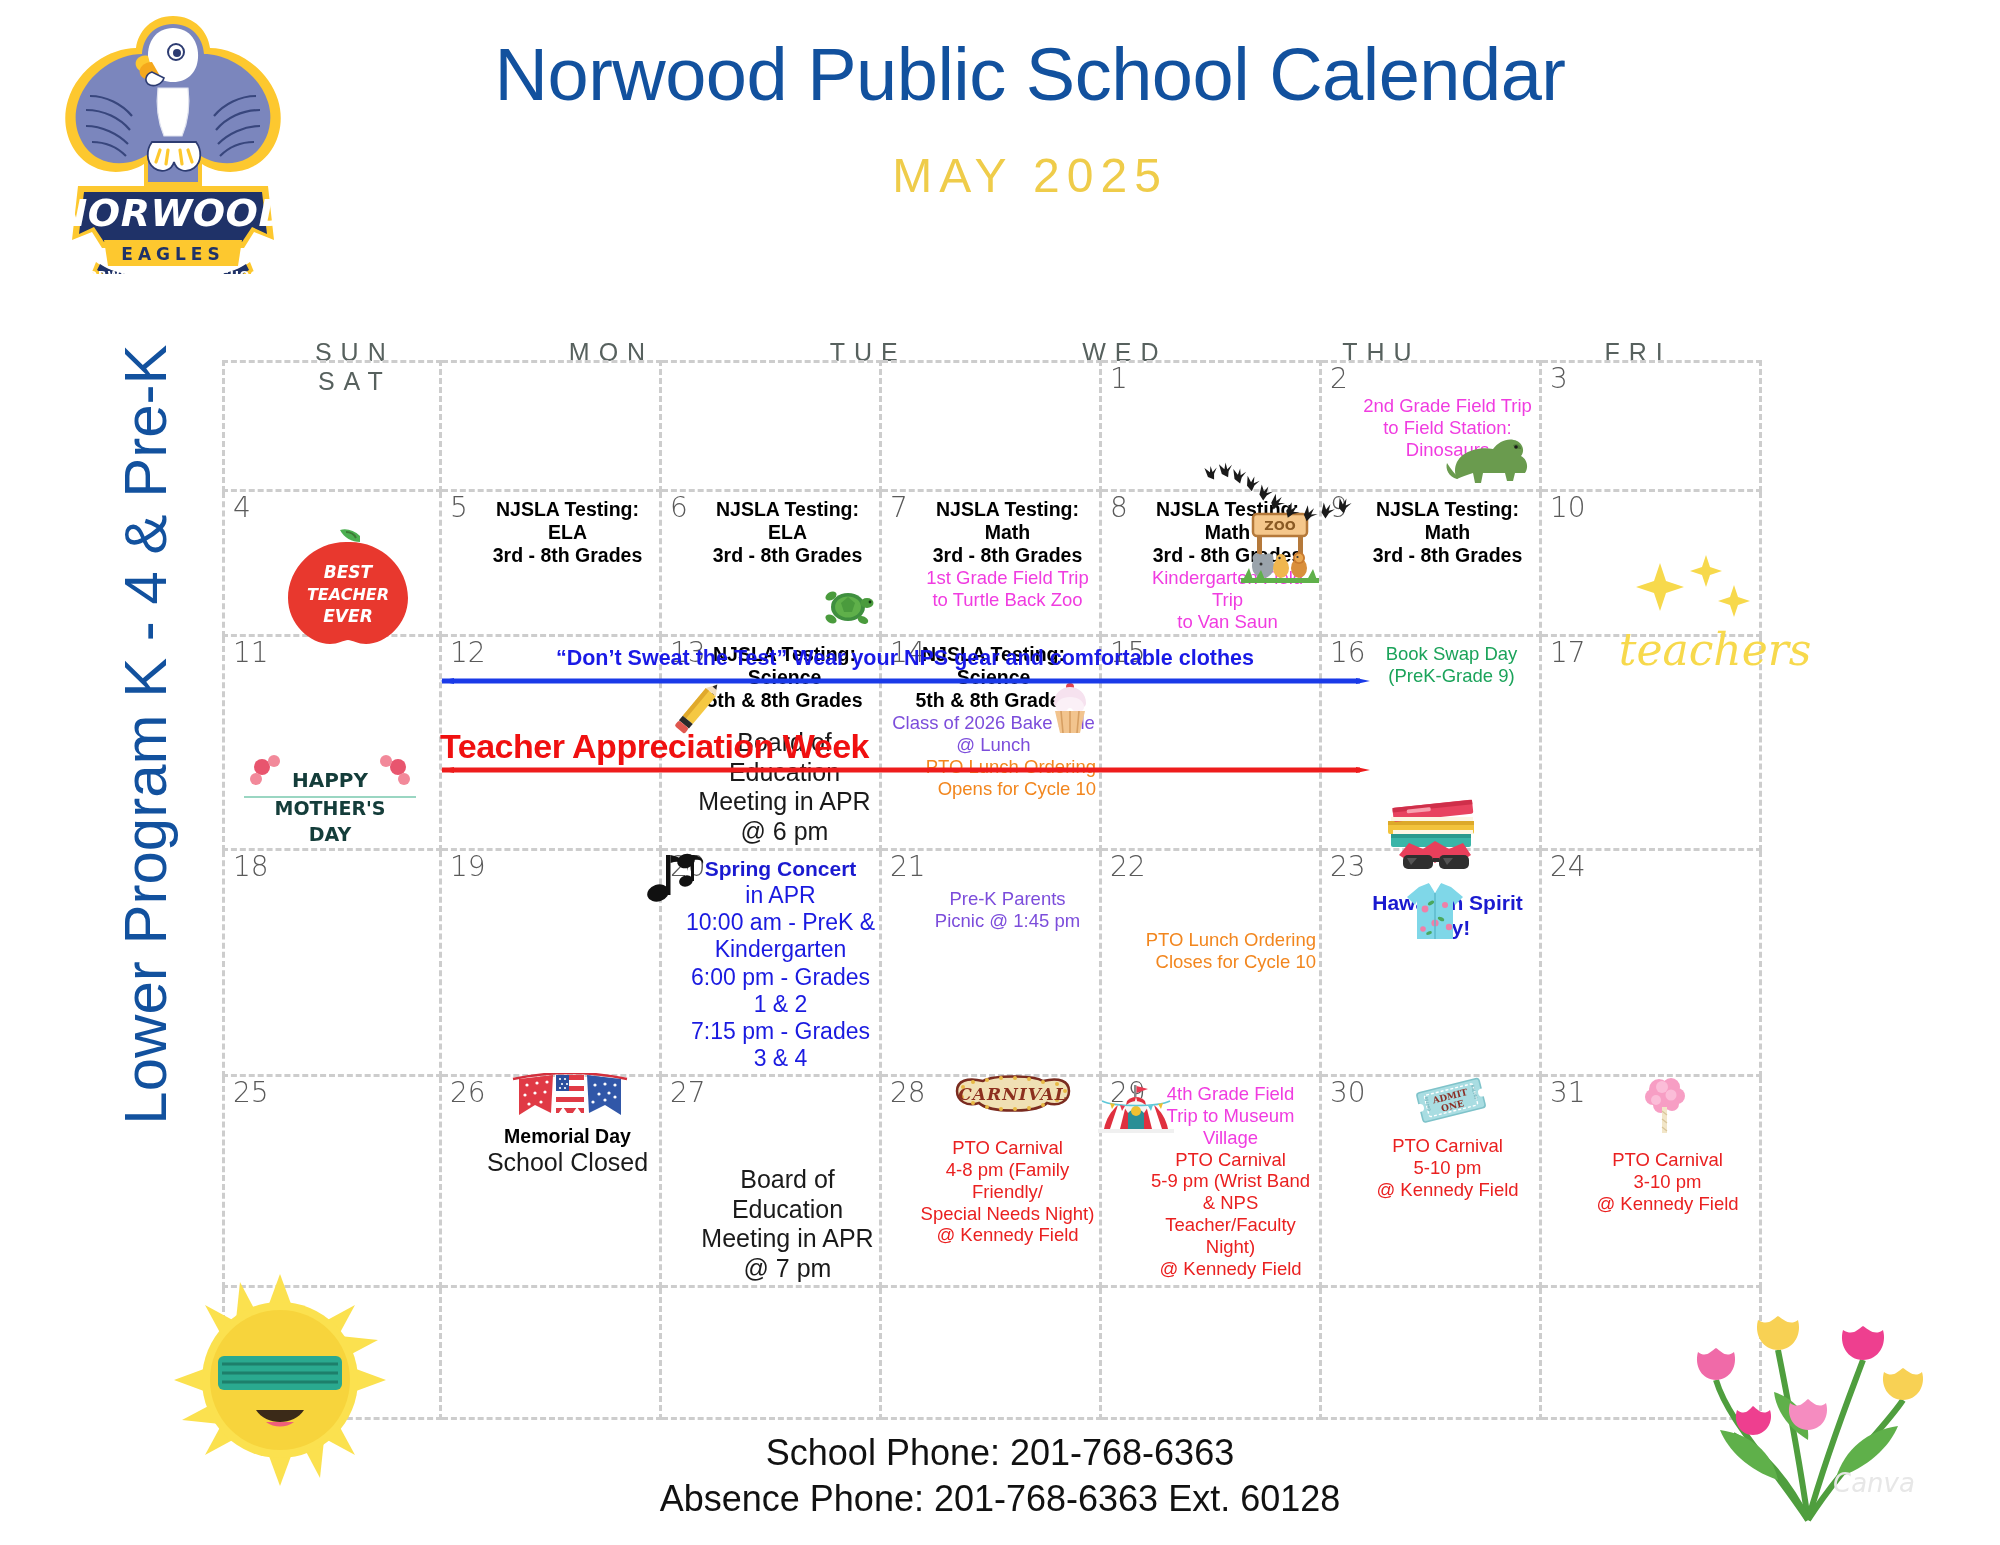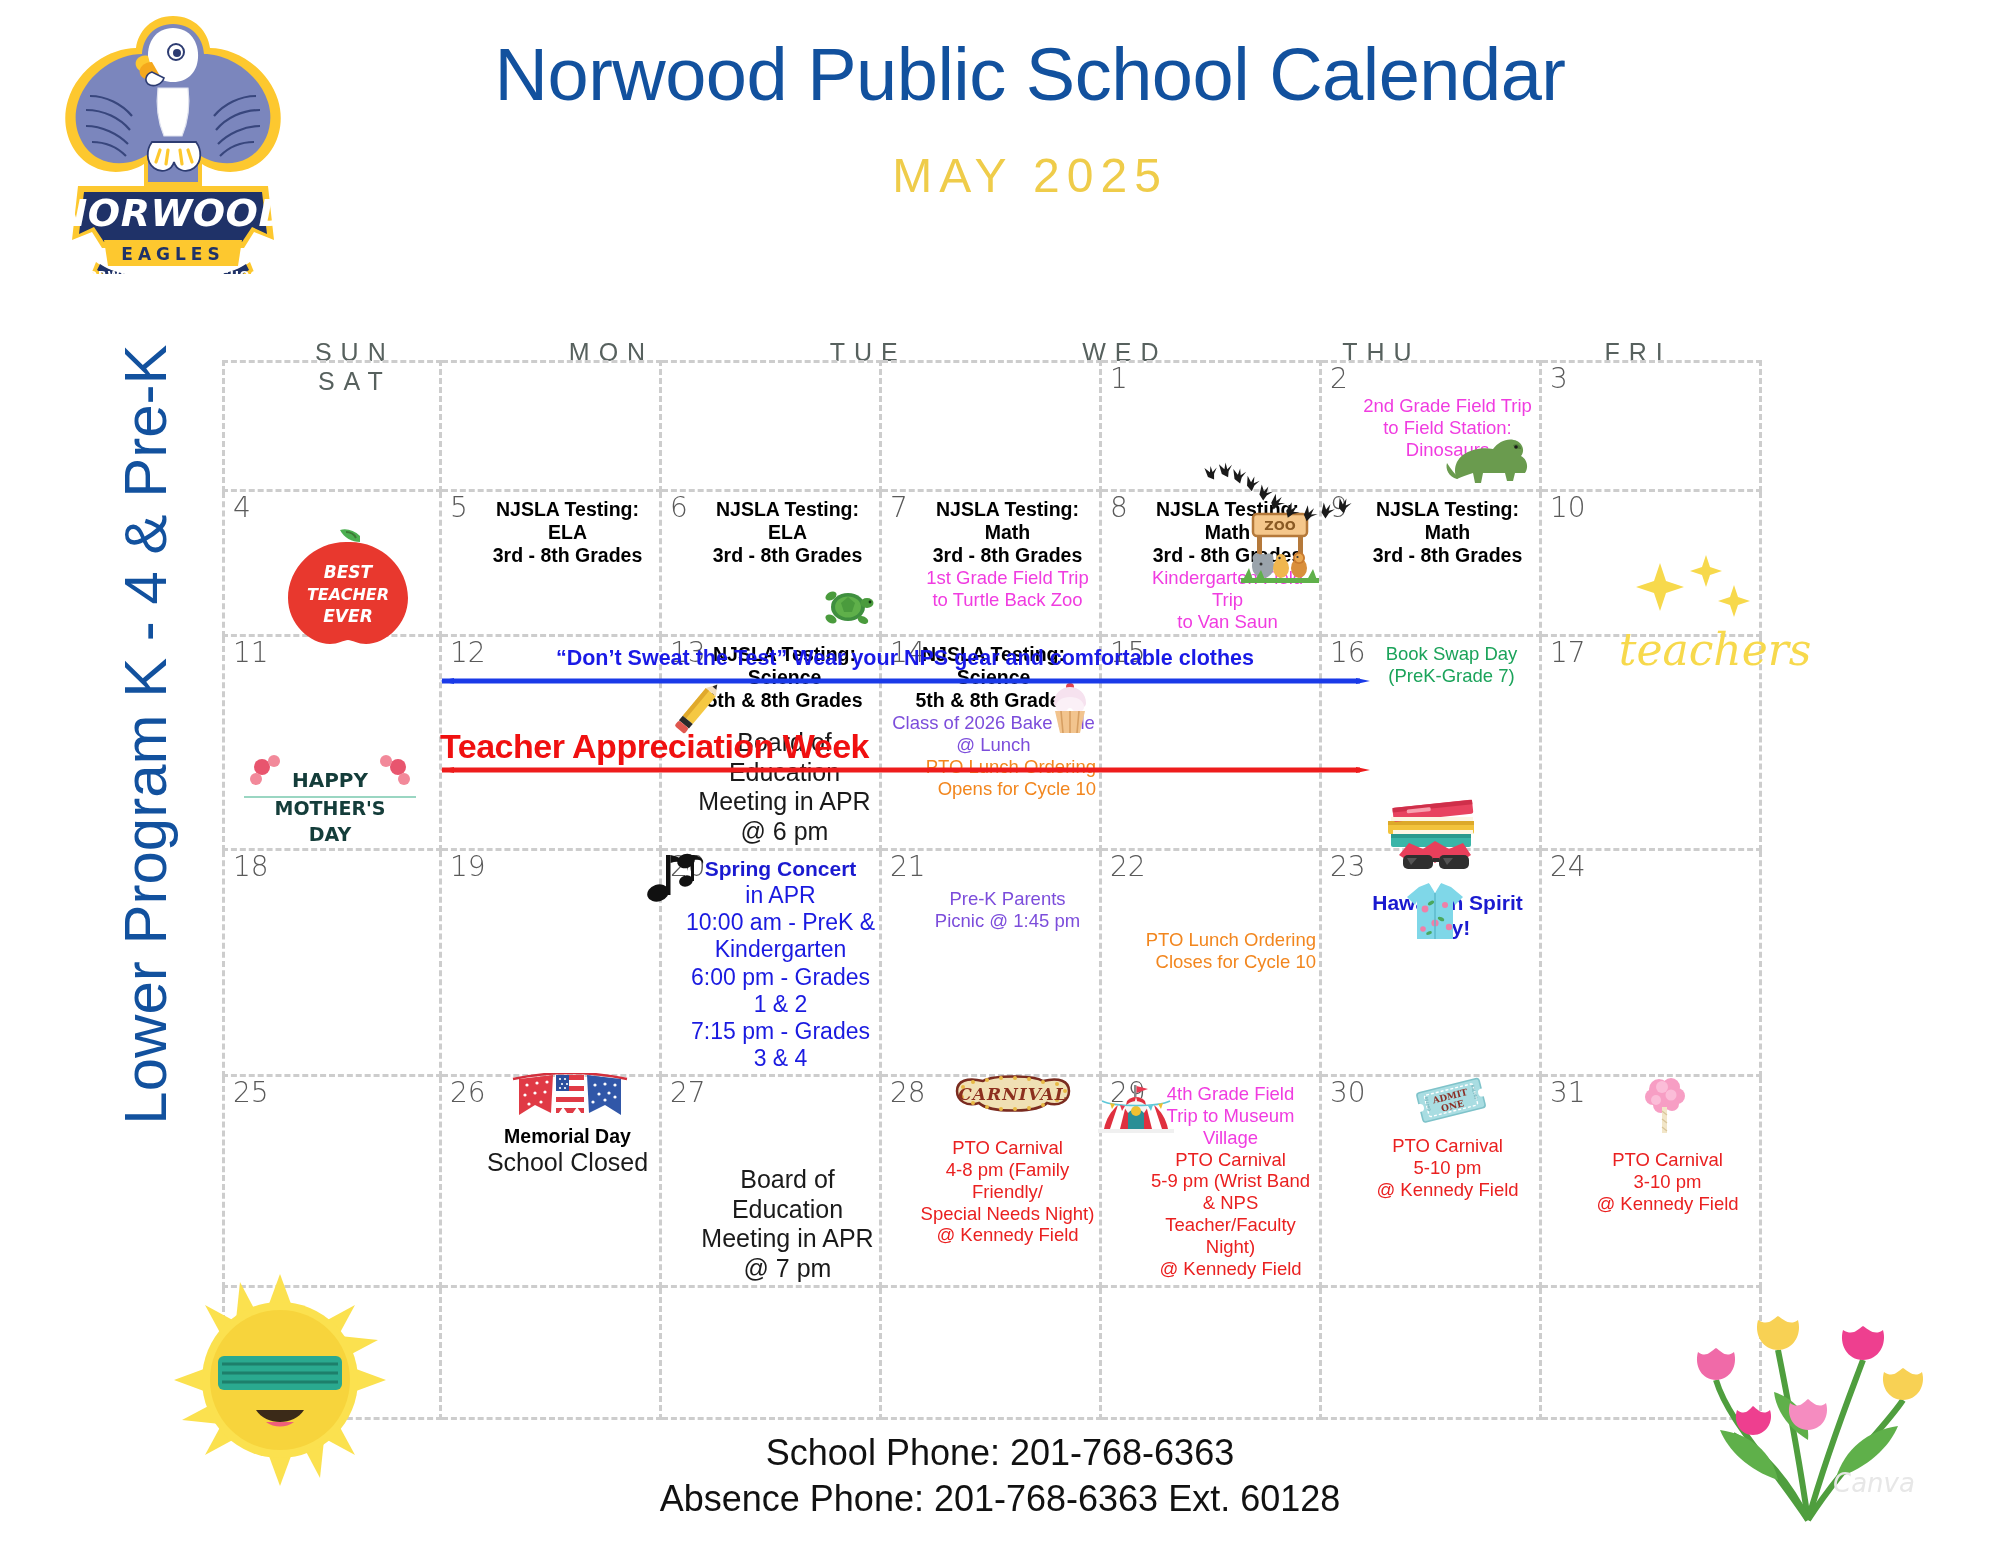"(PreK-Grade 7)" span.ev { text: 7 -> 9 }
